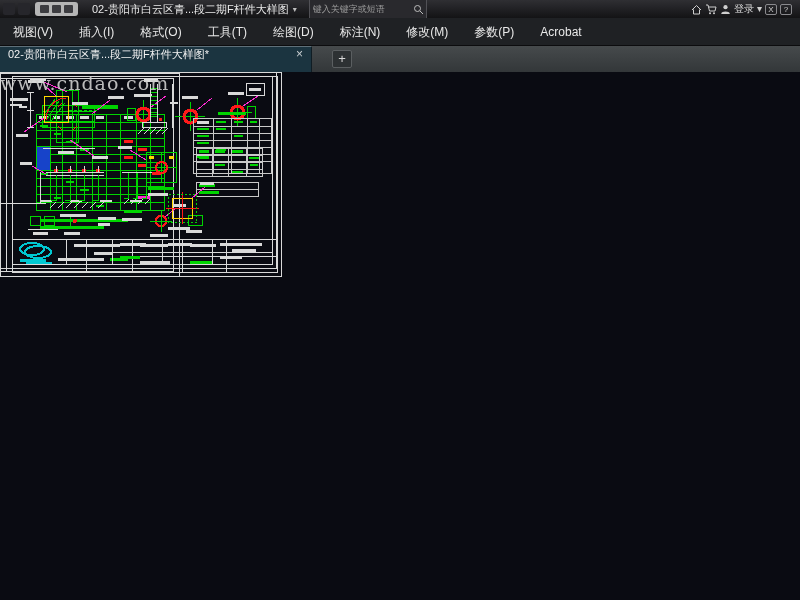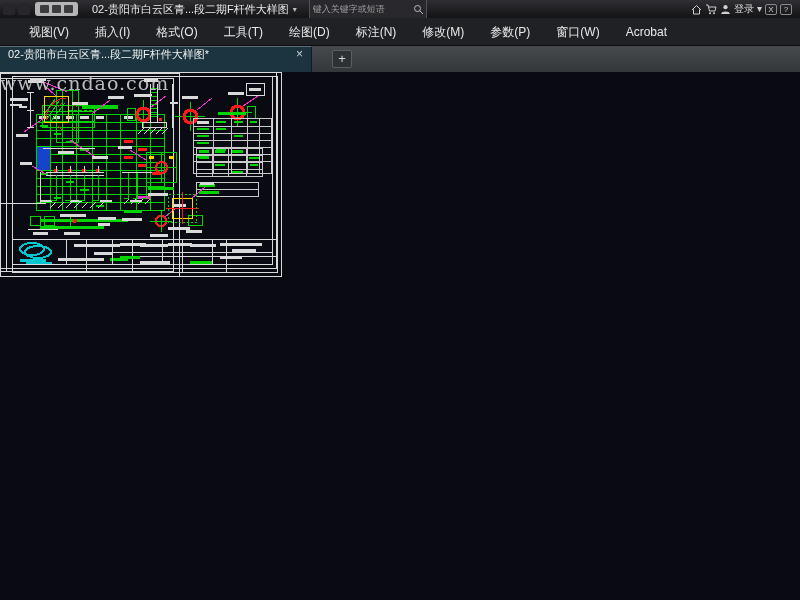"视图(V)" .menubar { padding-left: 16px -> 0 }
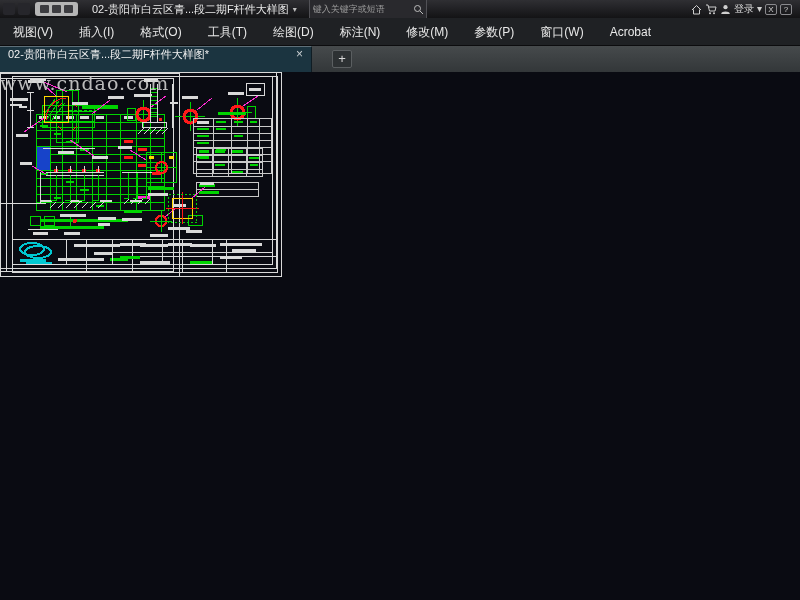"窗口(W)" span.menu-item { html: <span>窗口(W)</span> -> none }
